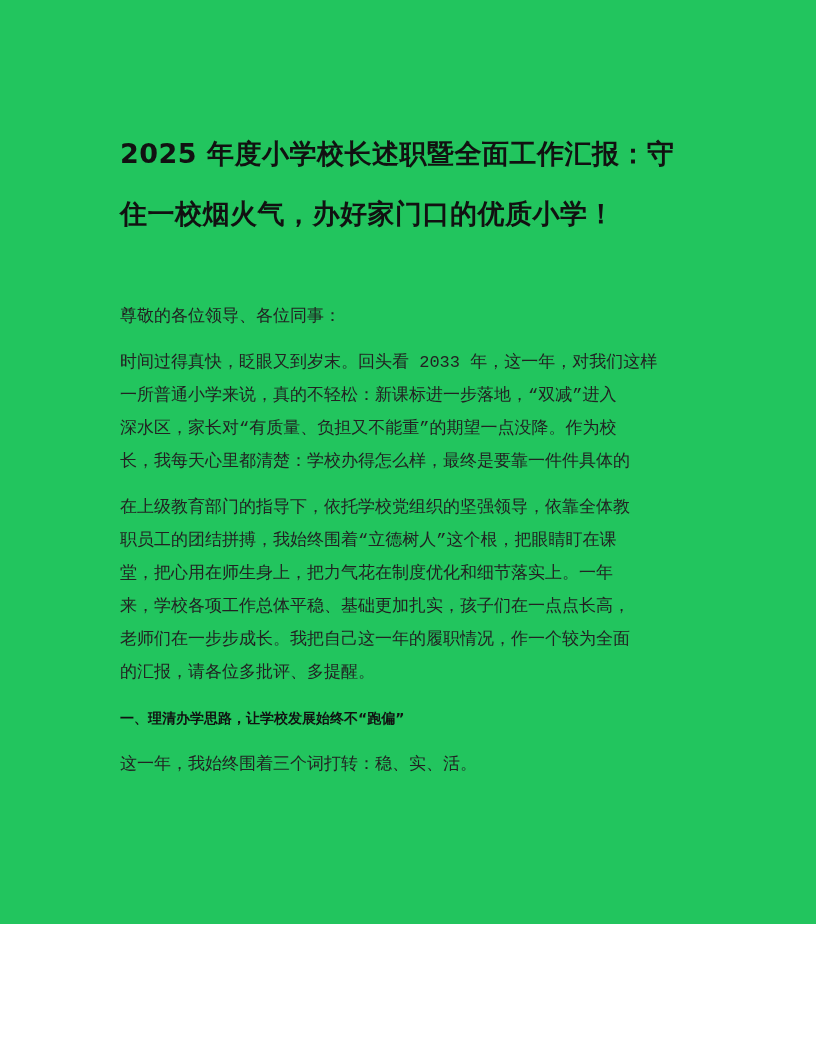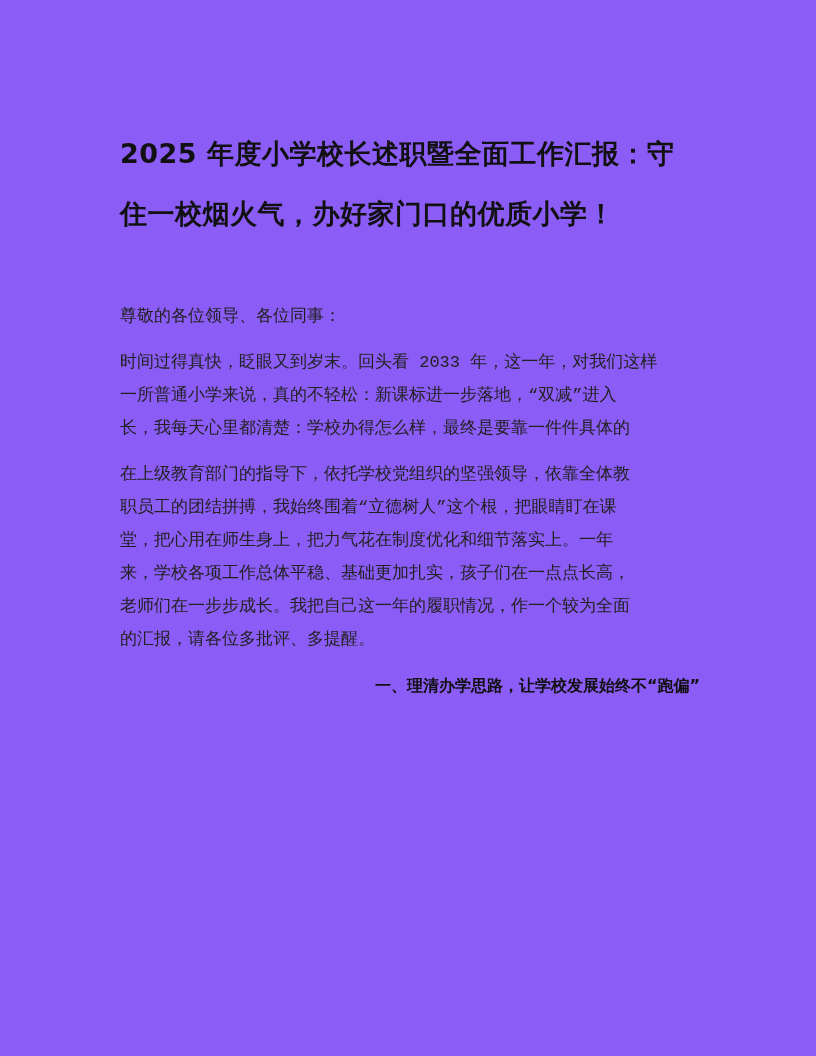"2025 年度小学校长述职暨全面工作汇报：守" .page { background: #8b5cf6 -> #22c55e; height: 1056px -> 924px }
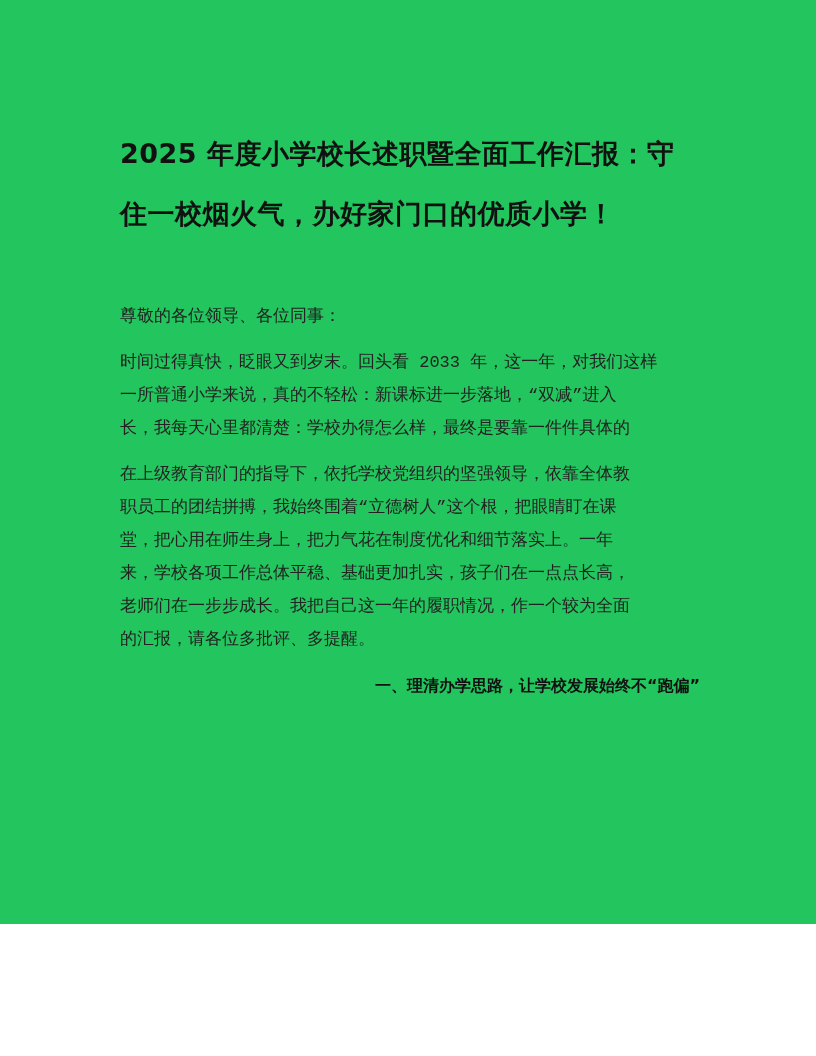"深水区，家长对“有质量、负担又不能重”的期望一点没降。作为校" span.line { html: none -> <span>深水区，家长对“有质量、负担又不能重”的期望一点没降。作为校</span> }
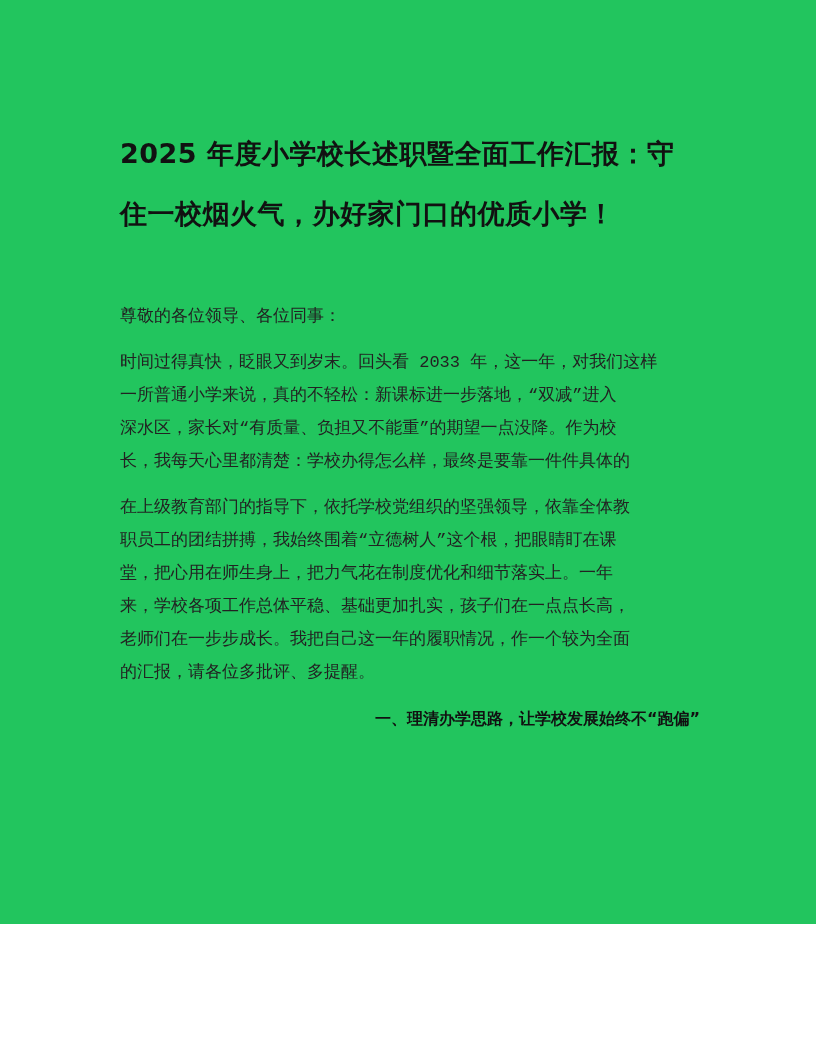"一、理清办学思路，让学校发展始终不“跑偏”" .heading { font-size: 16px -> 14px; text-align: right -> none }
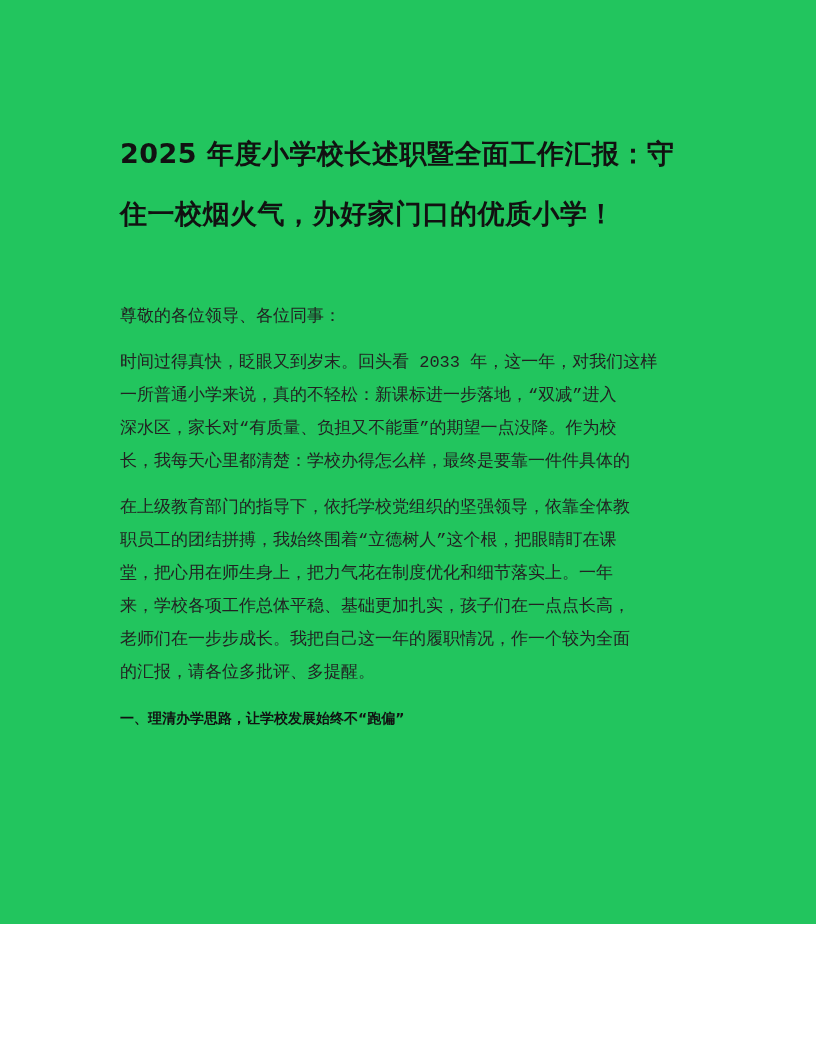"这一年，我始终围着三个词打转：稳、实、活。" span.line { html: none -> <span>这一年，我始终围着三个词打转：稳、实、活。</span> }
